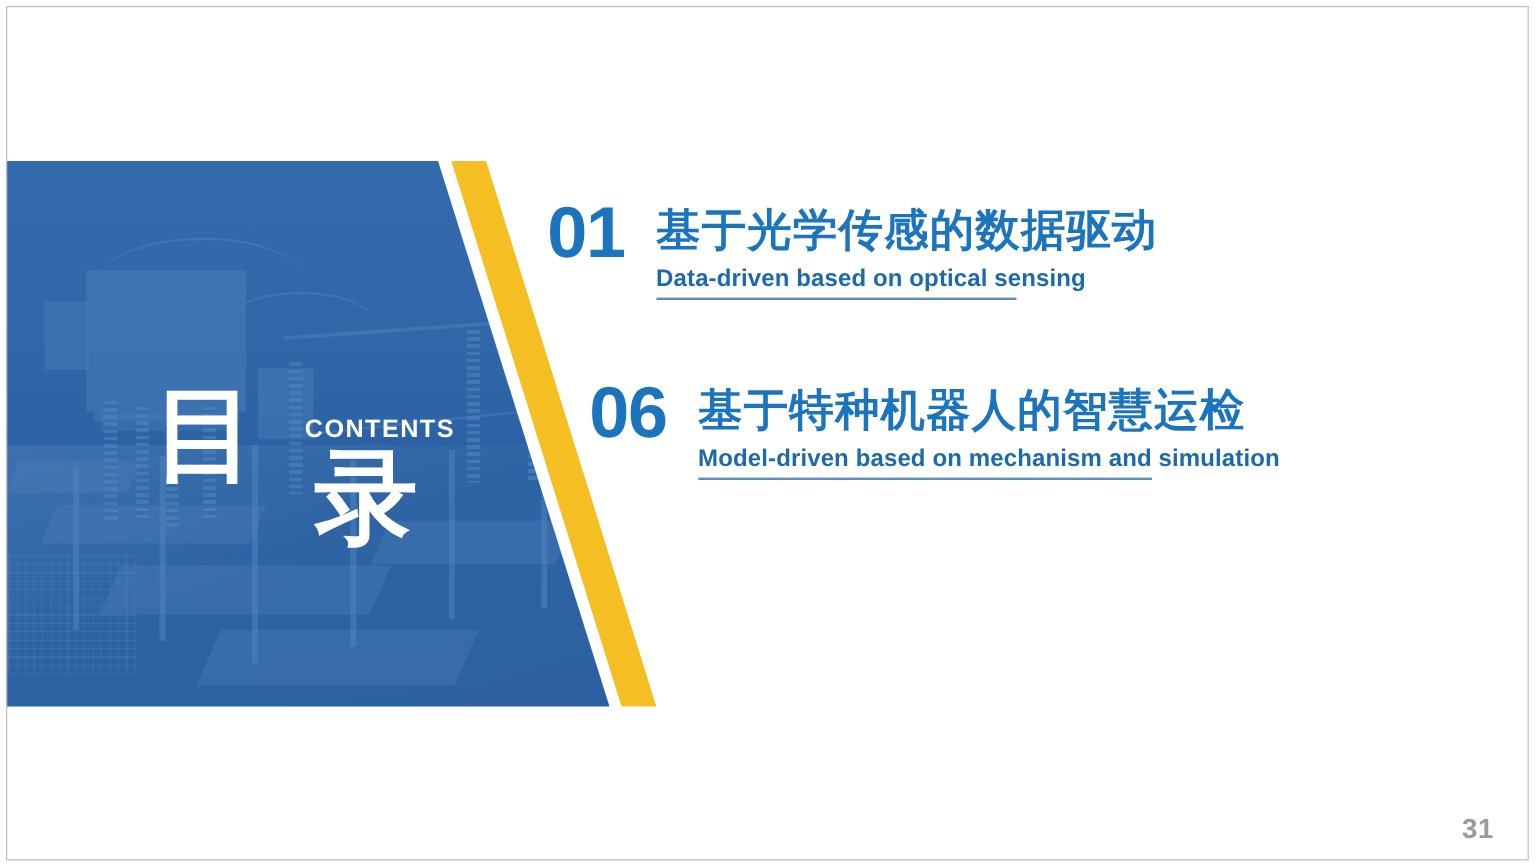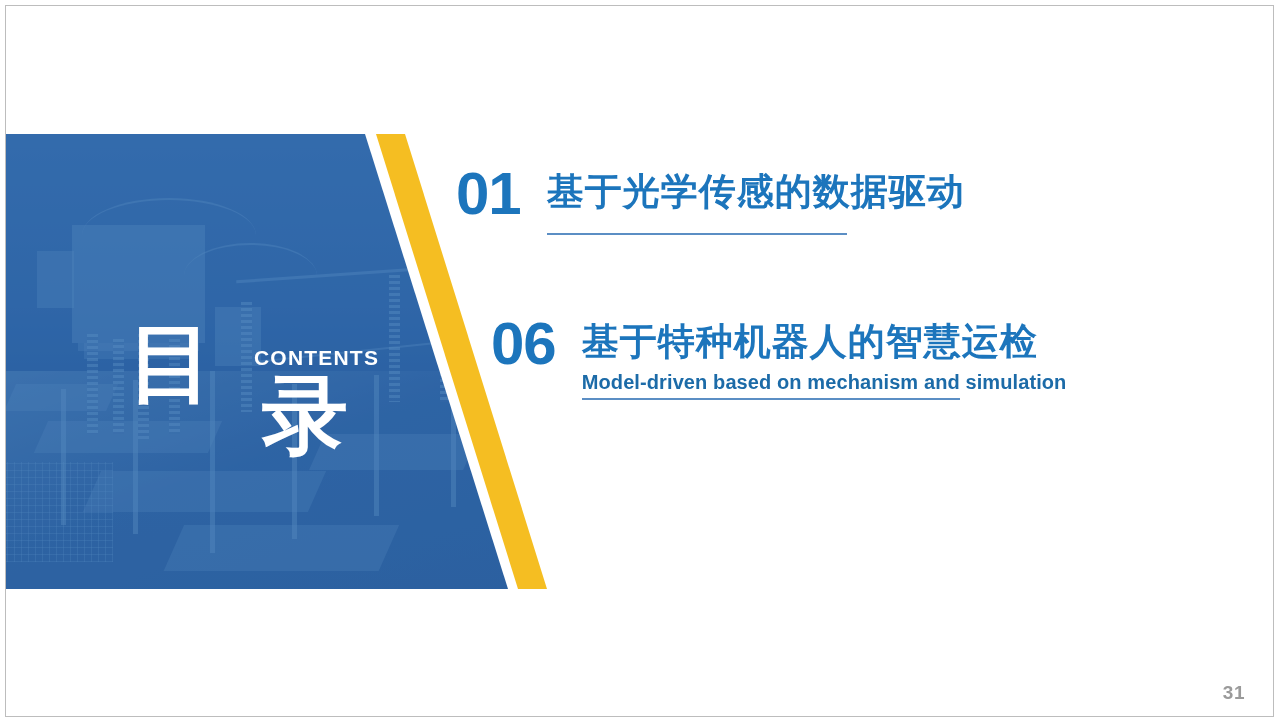"Data-driven based on optical sensing" span.title-en { html: none -> <span>Data-driven based on optical sensing</span> }
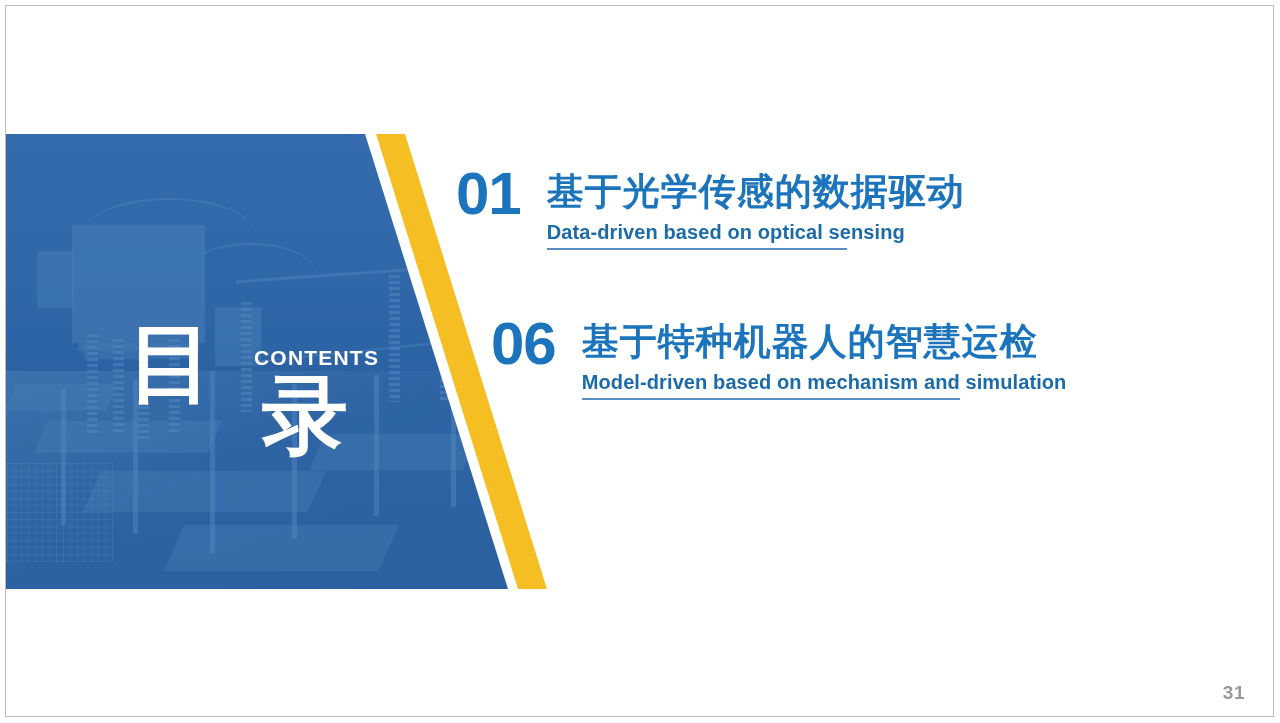"31" #page-number { font-size: 19px -> 23px }
